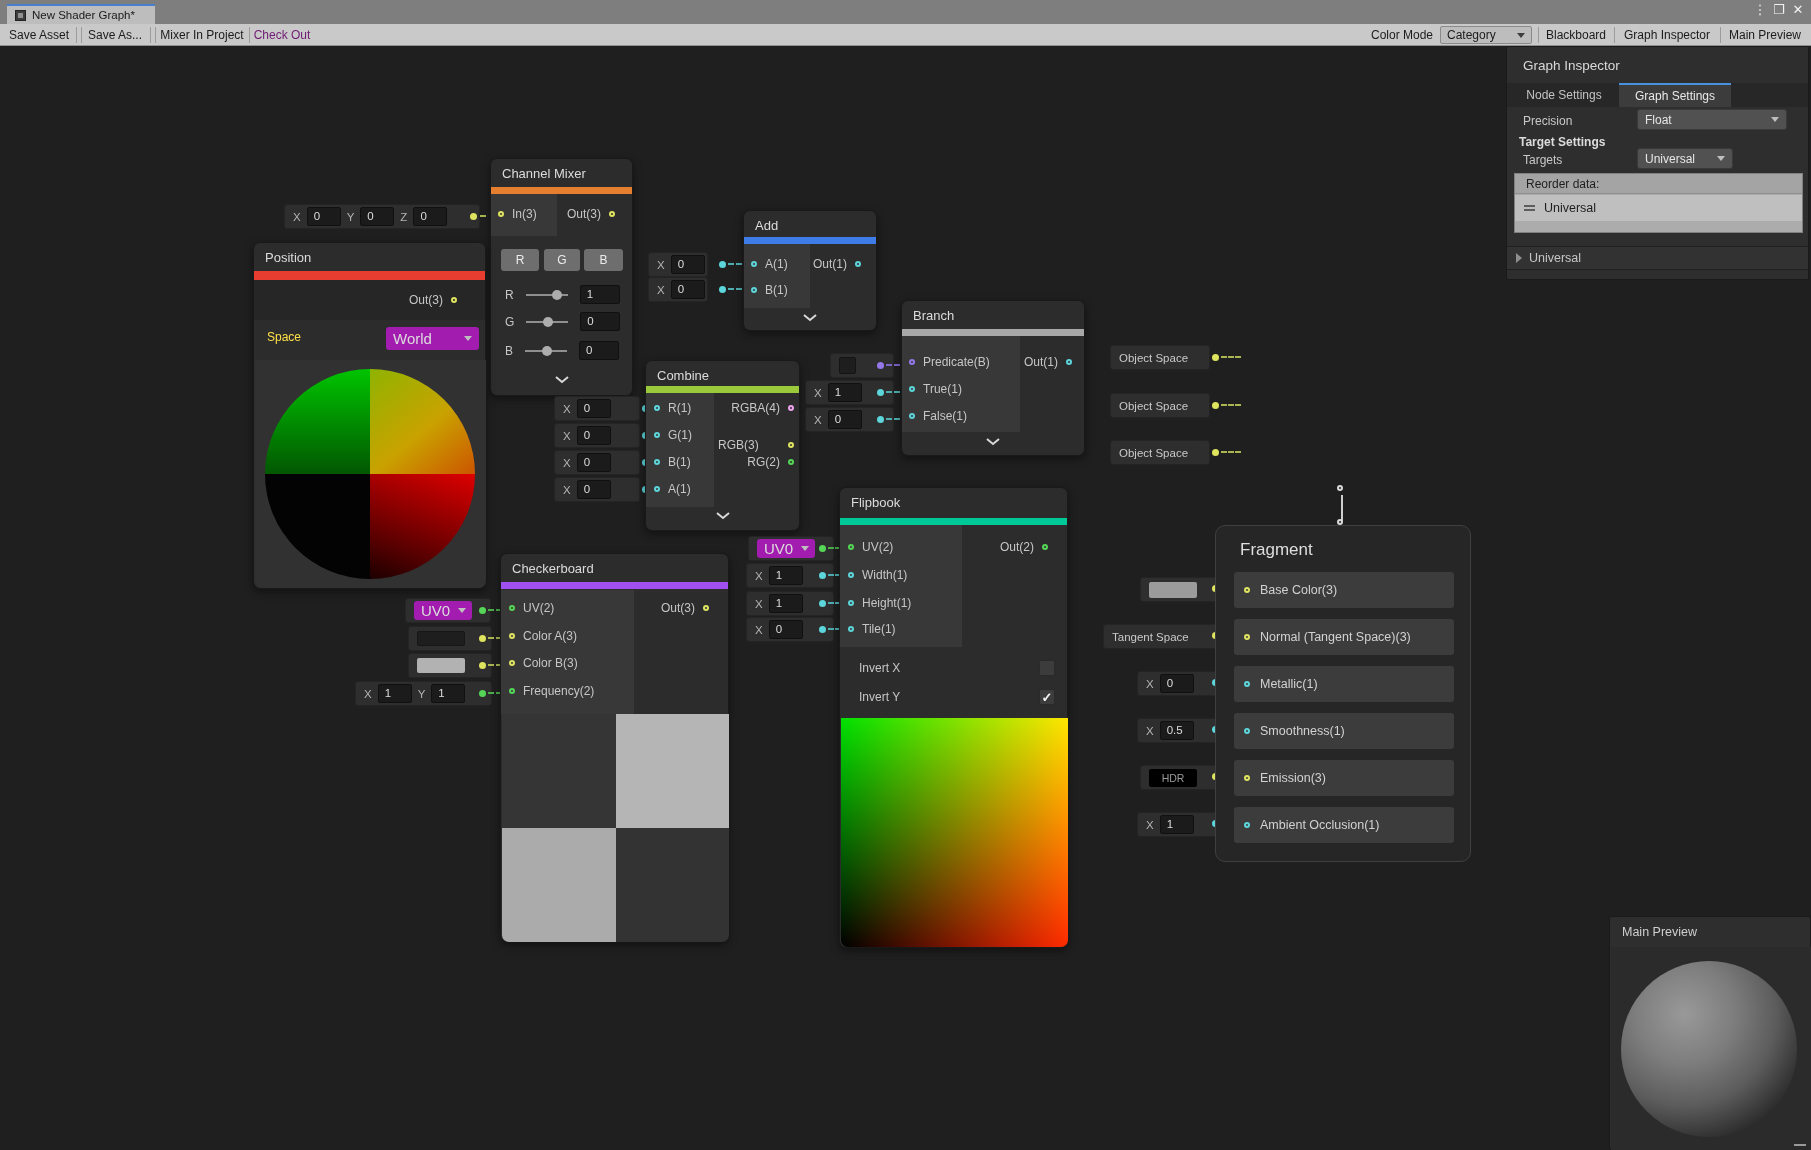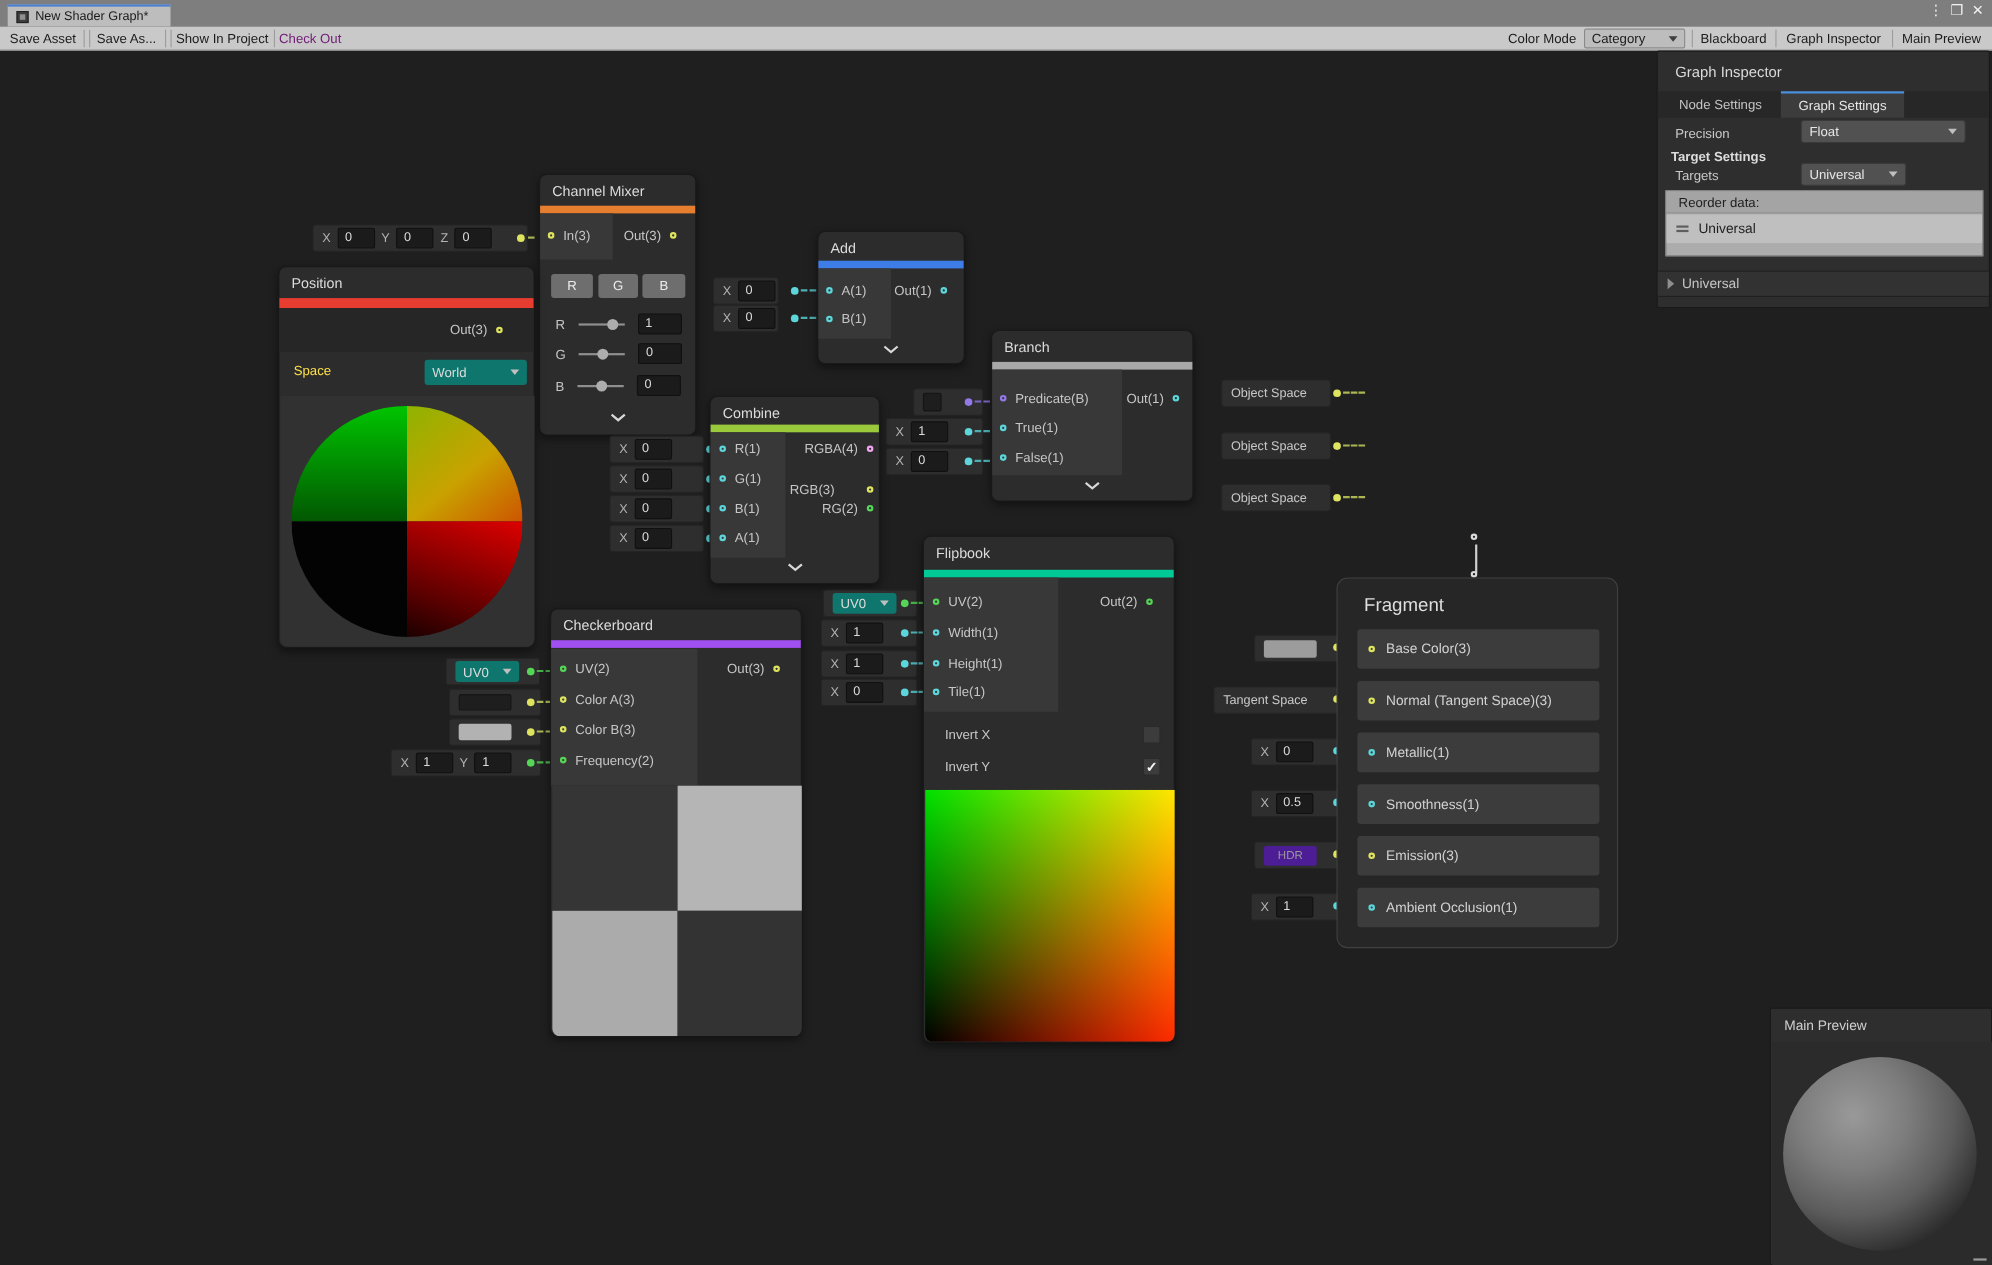"Show In Project" div.tbtn { text: Show -> Mixer }
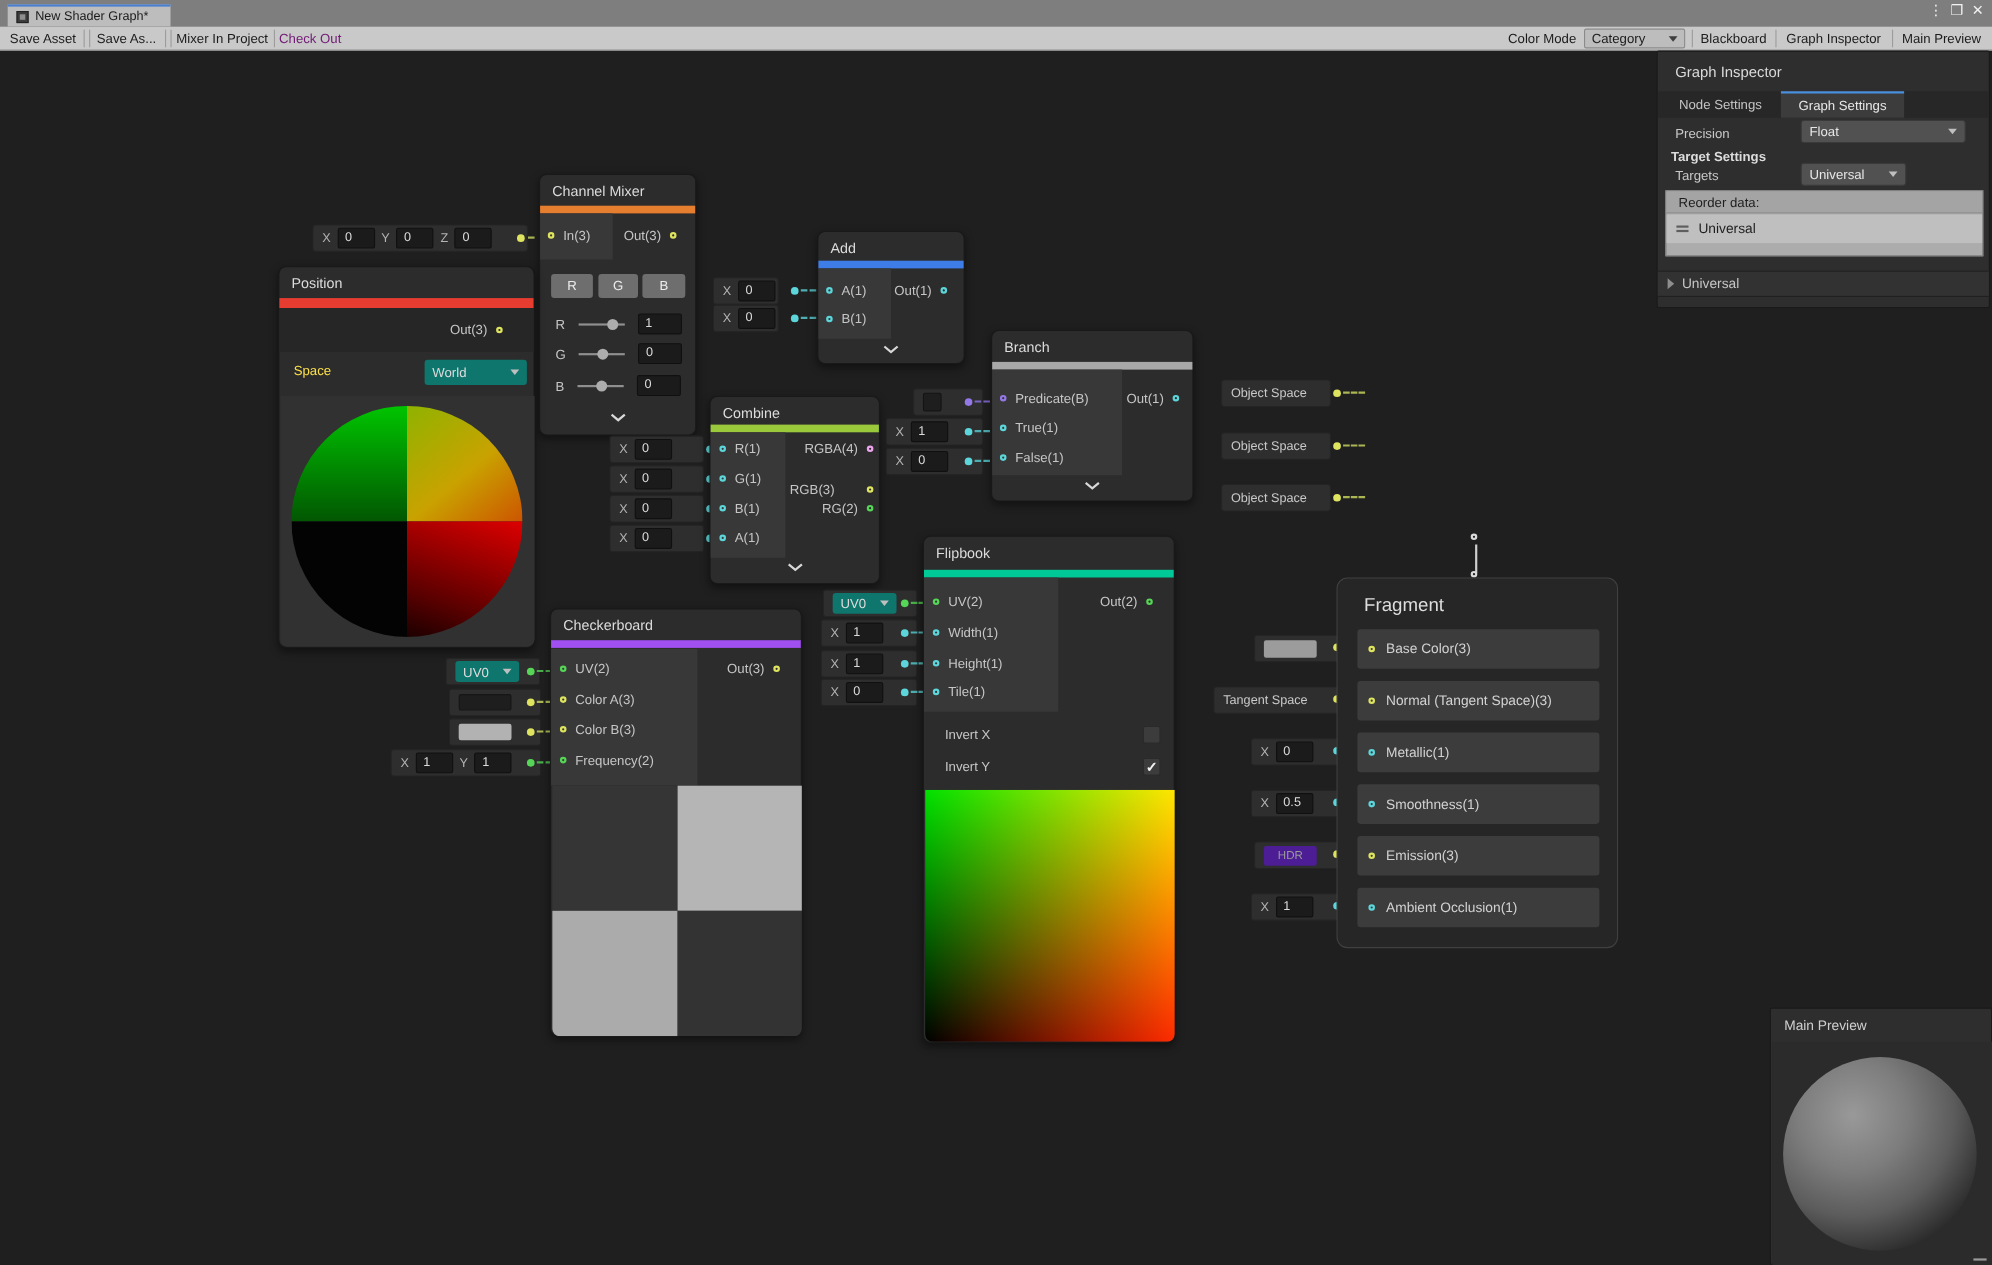"World" .dd { background: #0f766e -> #a21caf; font-size: 12px -> 15px }
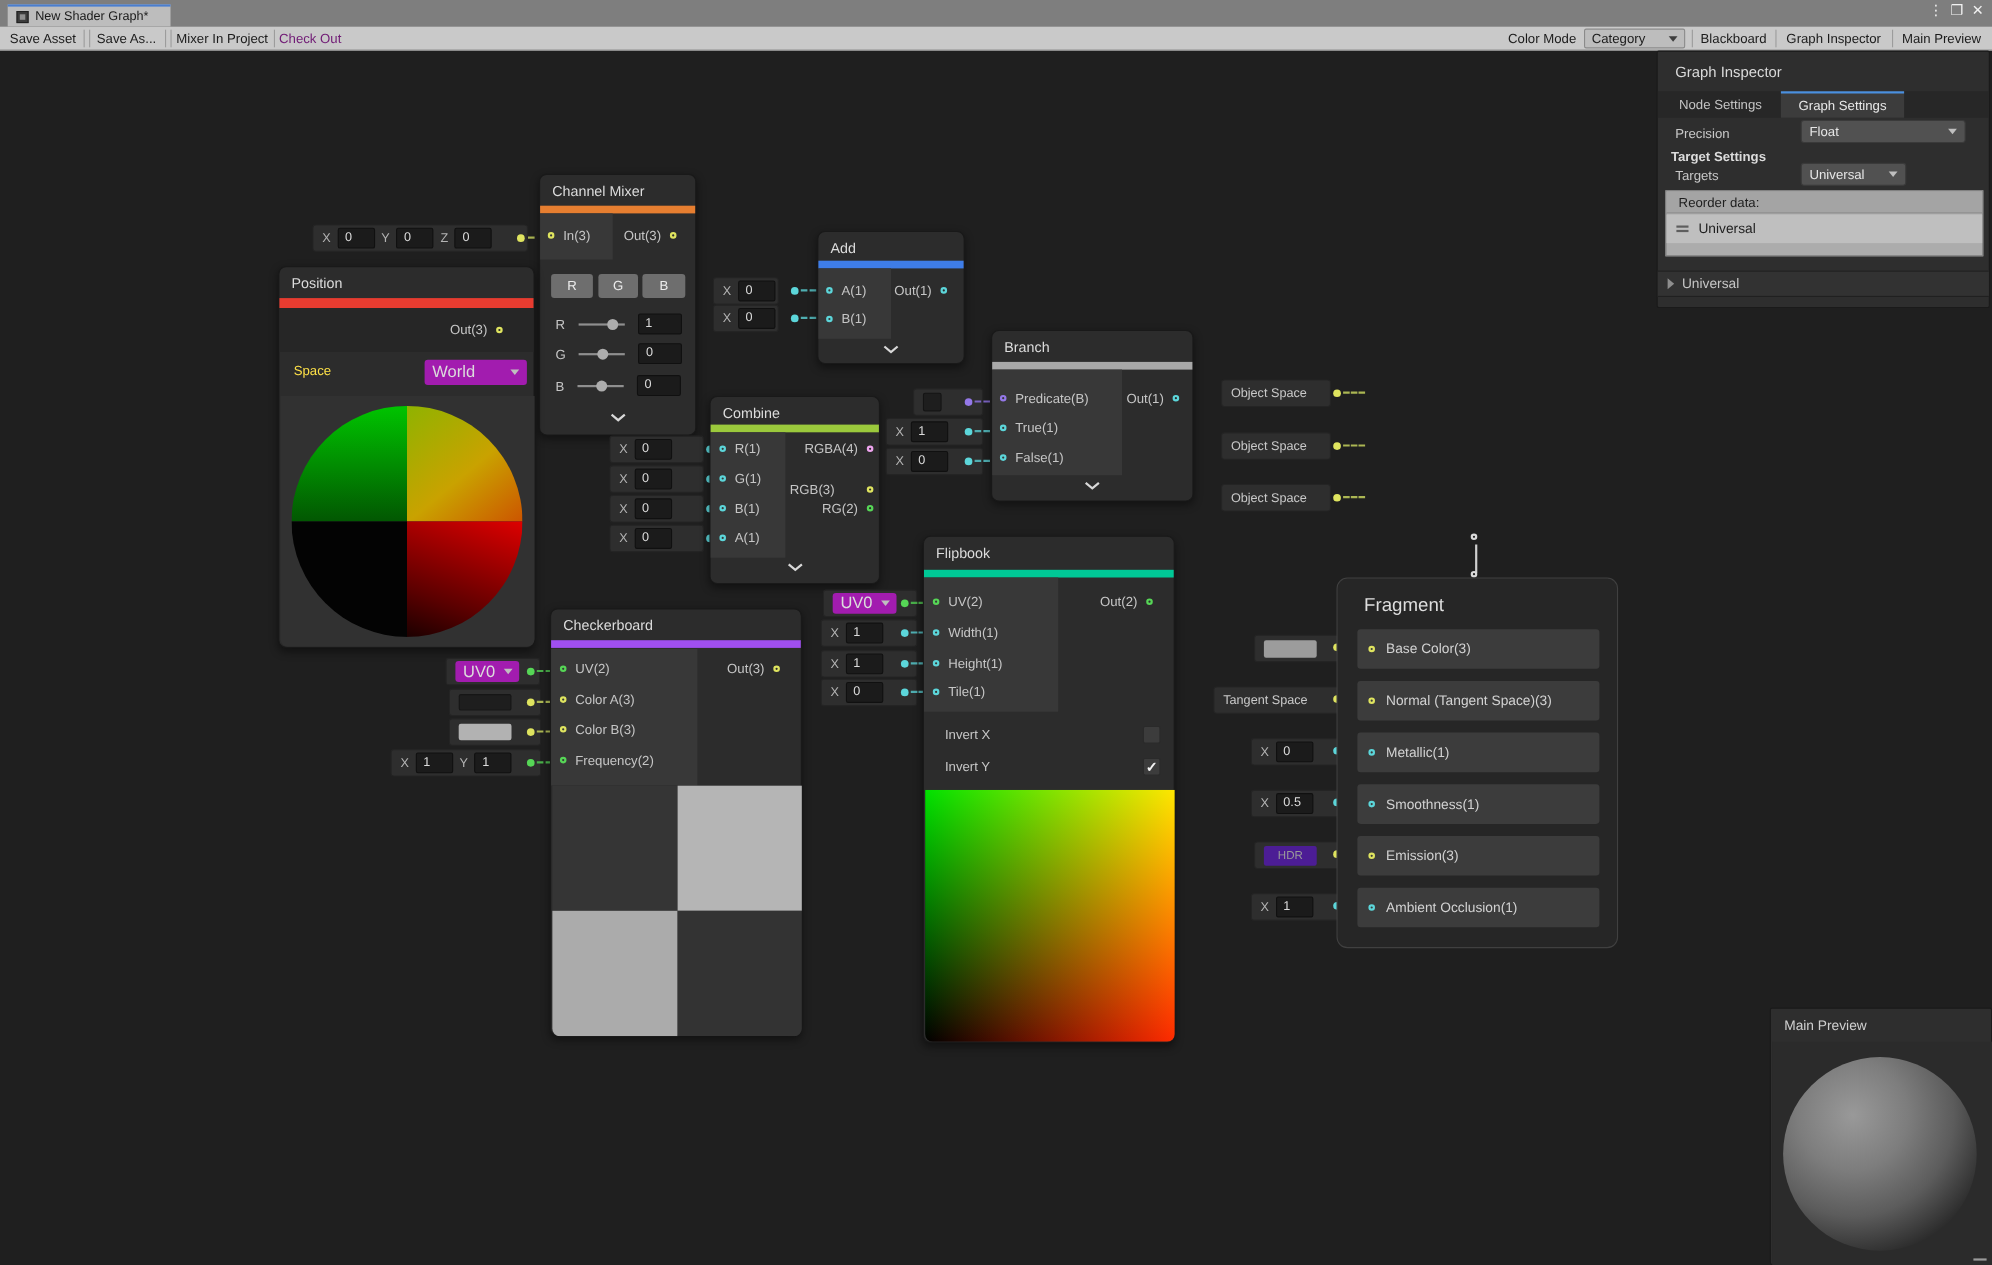"HDR" span { background: #4c1d95 -> #000000 }
